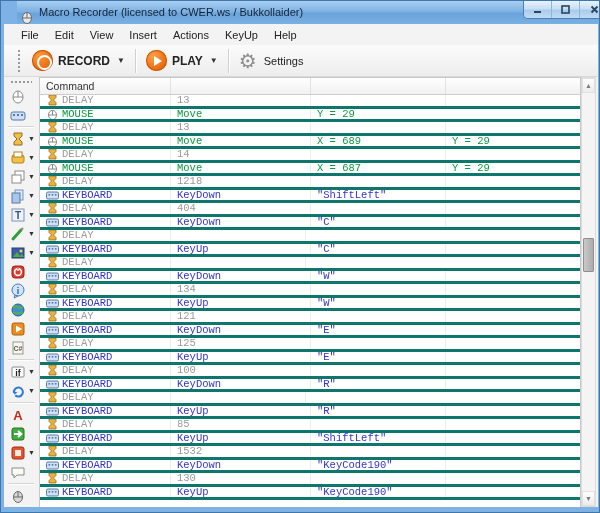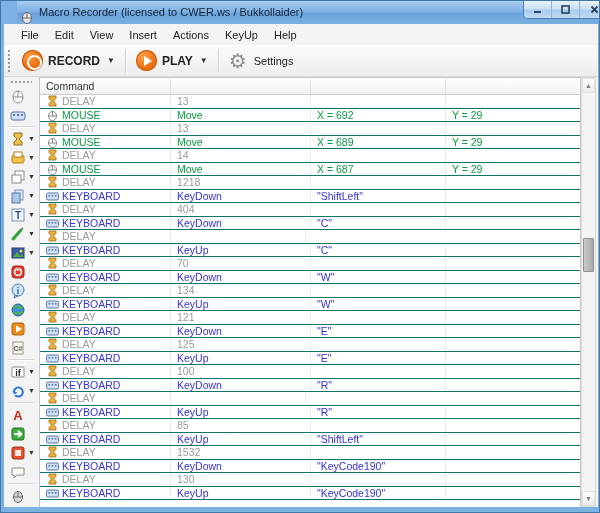"RECORD" .toolbar { padding-left: 2px -> 12px }
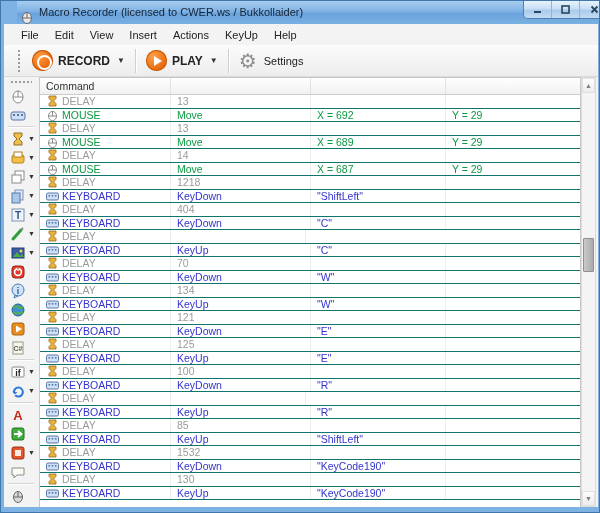"DELAY" .trow { border-bottom: 1px solid #0f766e -> 3px solid #0f766e; font-family: none -> Liberation Mono, monospace }
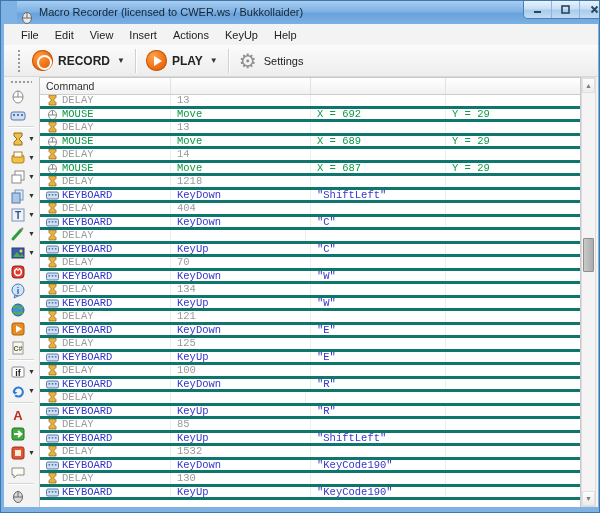"X = 692" div.td { html: <div>X = 692</div> -> none }
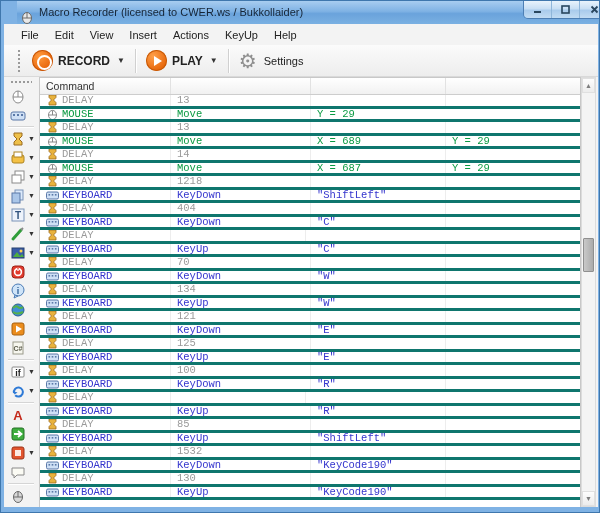"70" div.td { html: <div>70</div> -> none }
